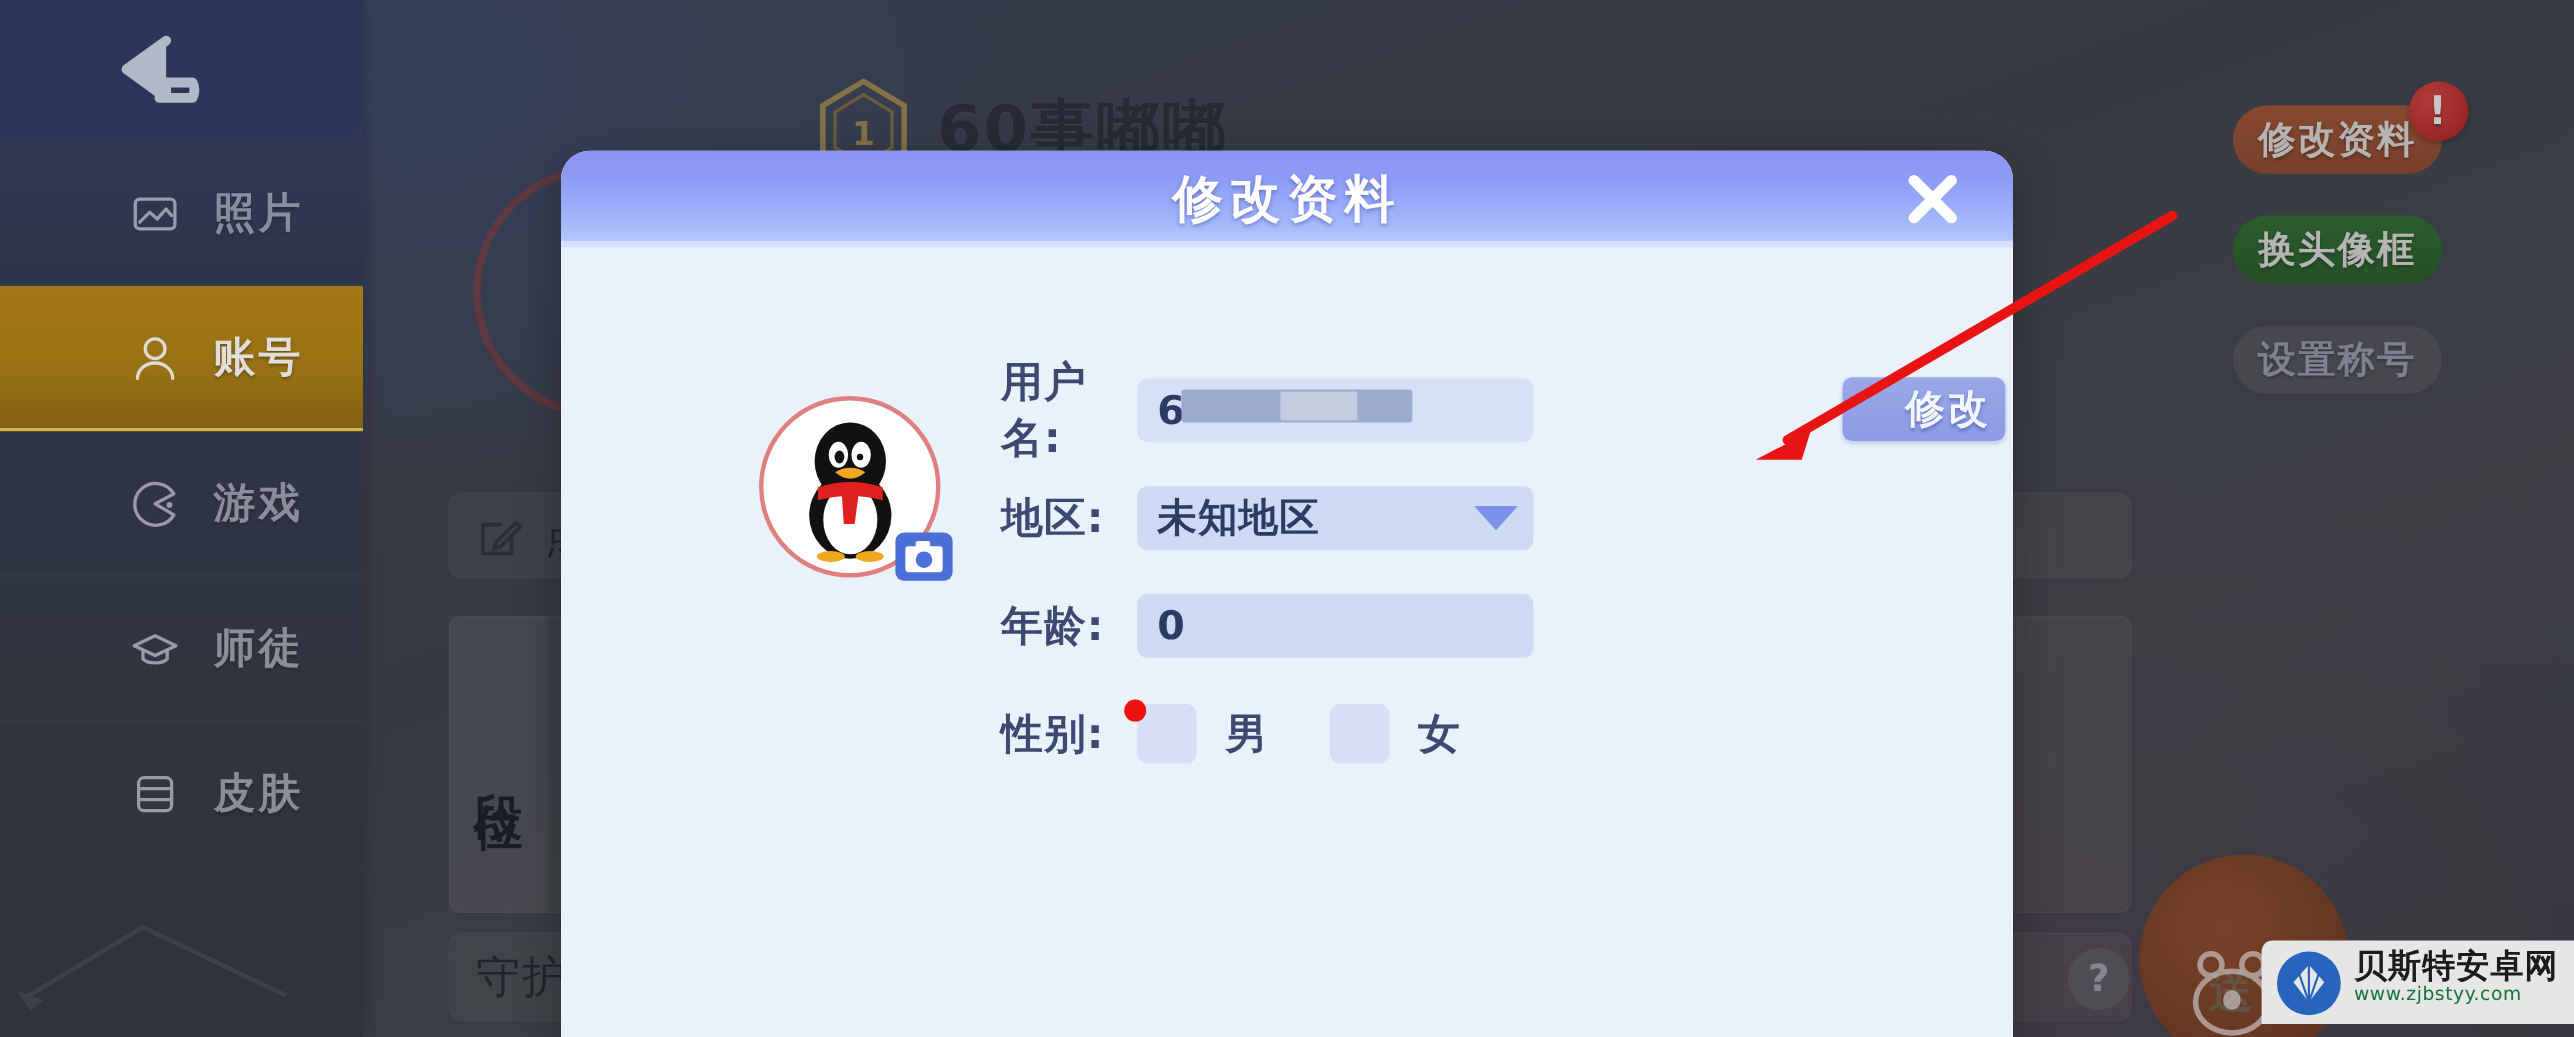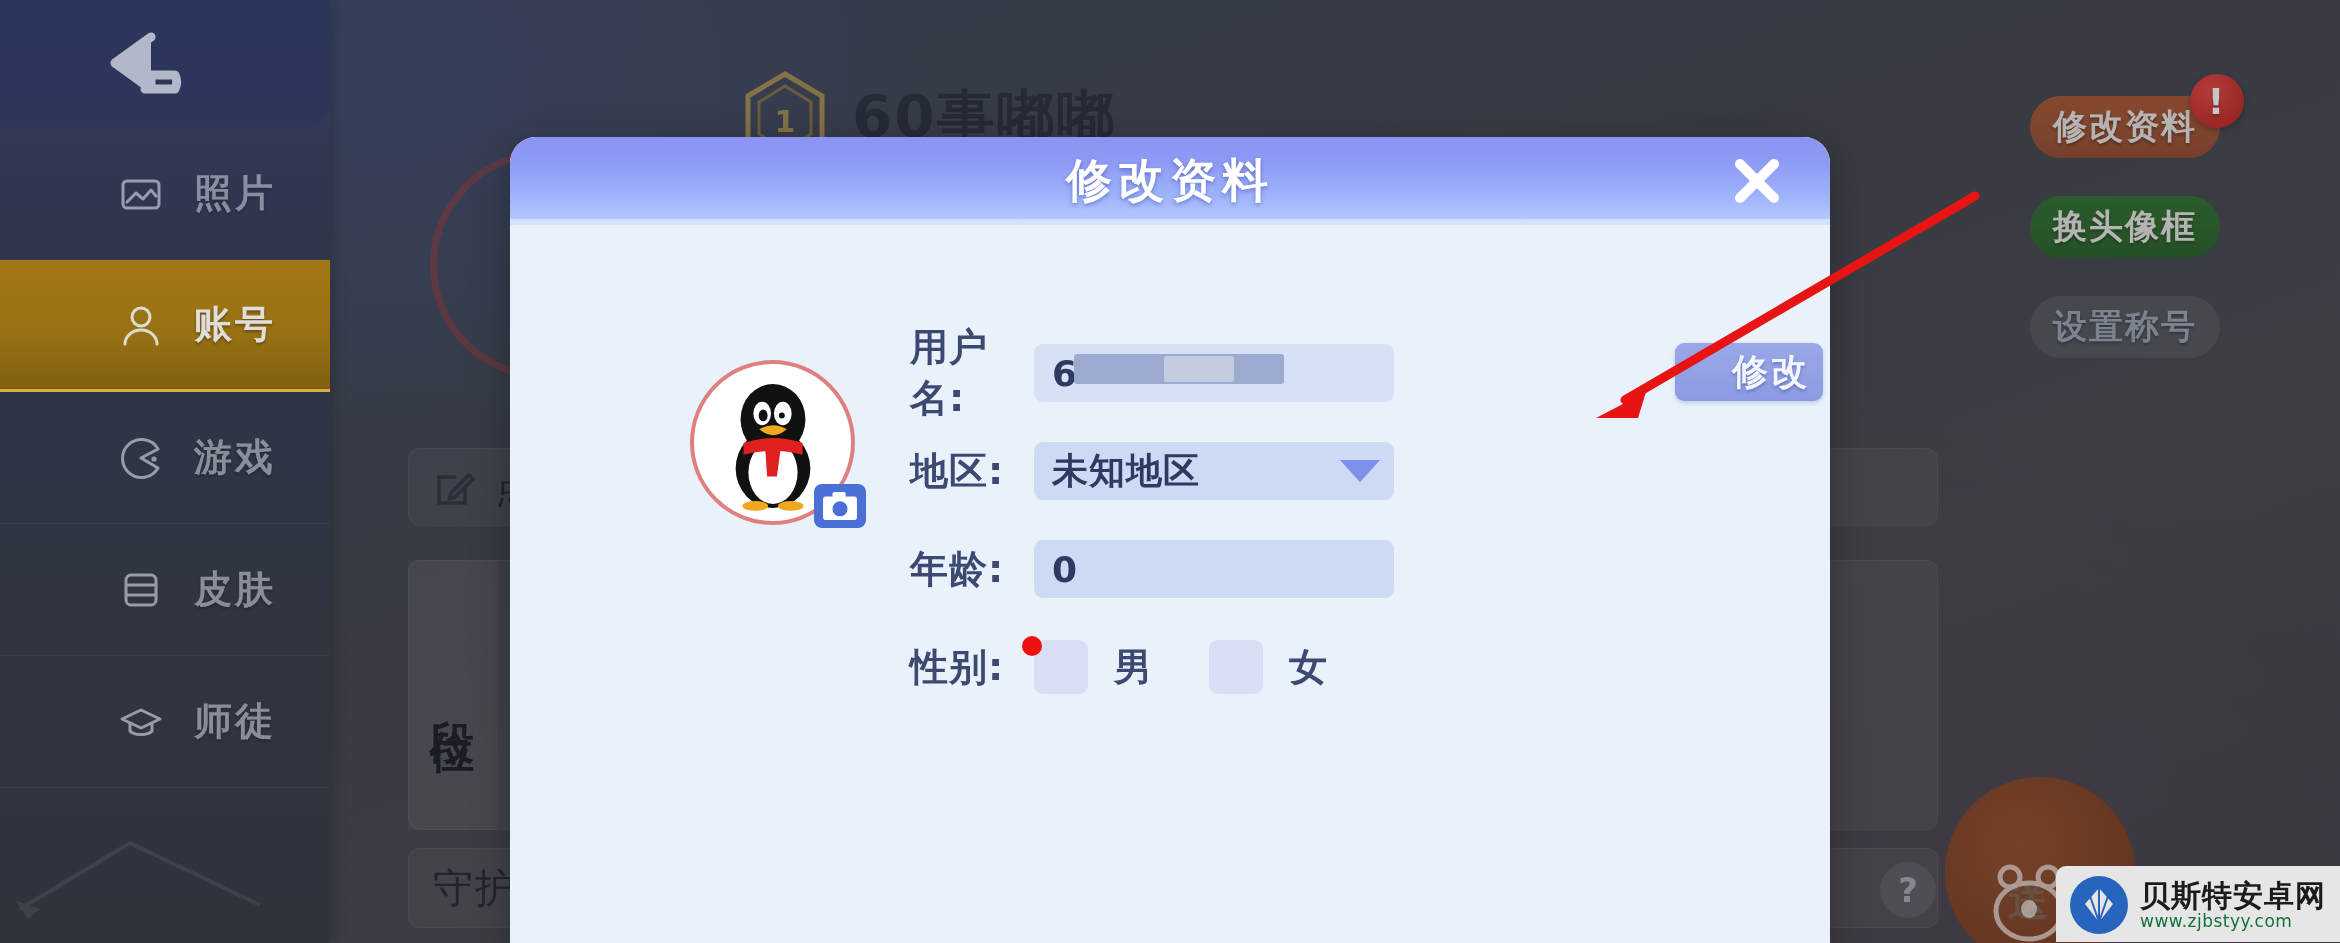"皮肤" div.sb-item { order: before "师徒" -> after "师徒" }
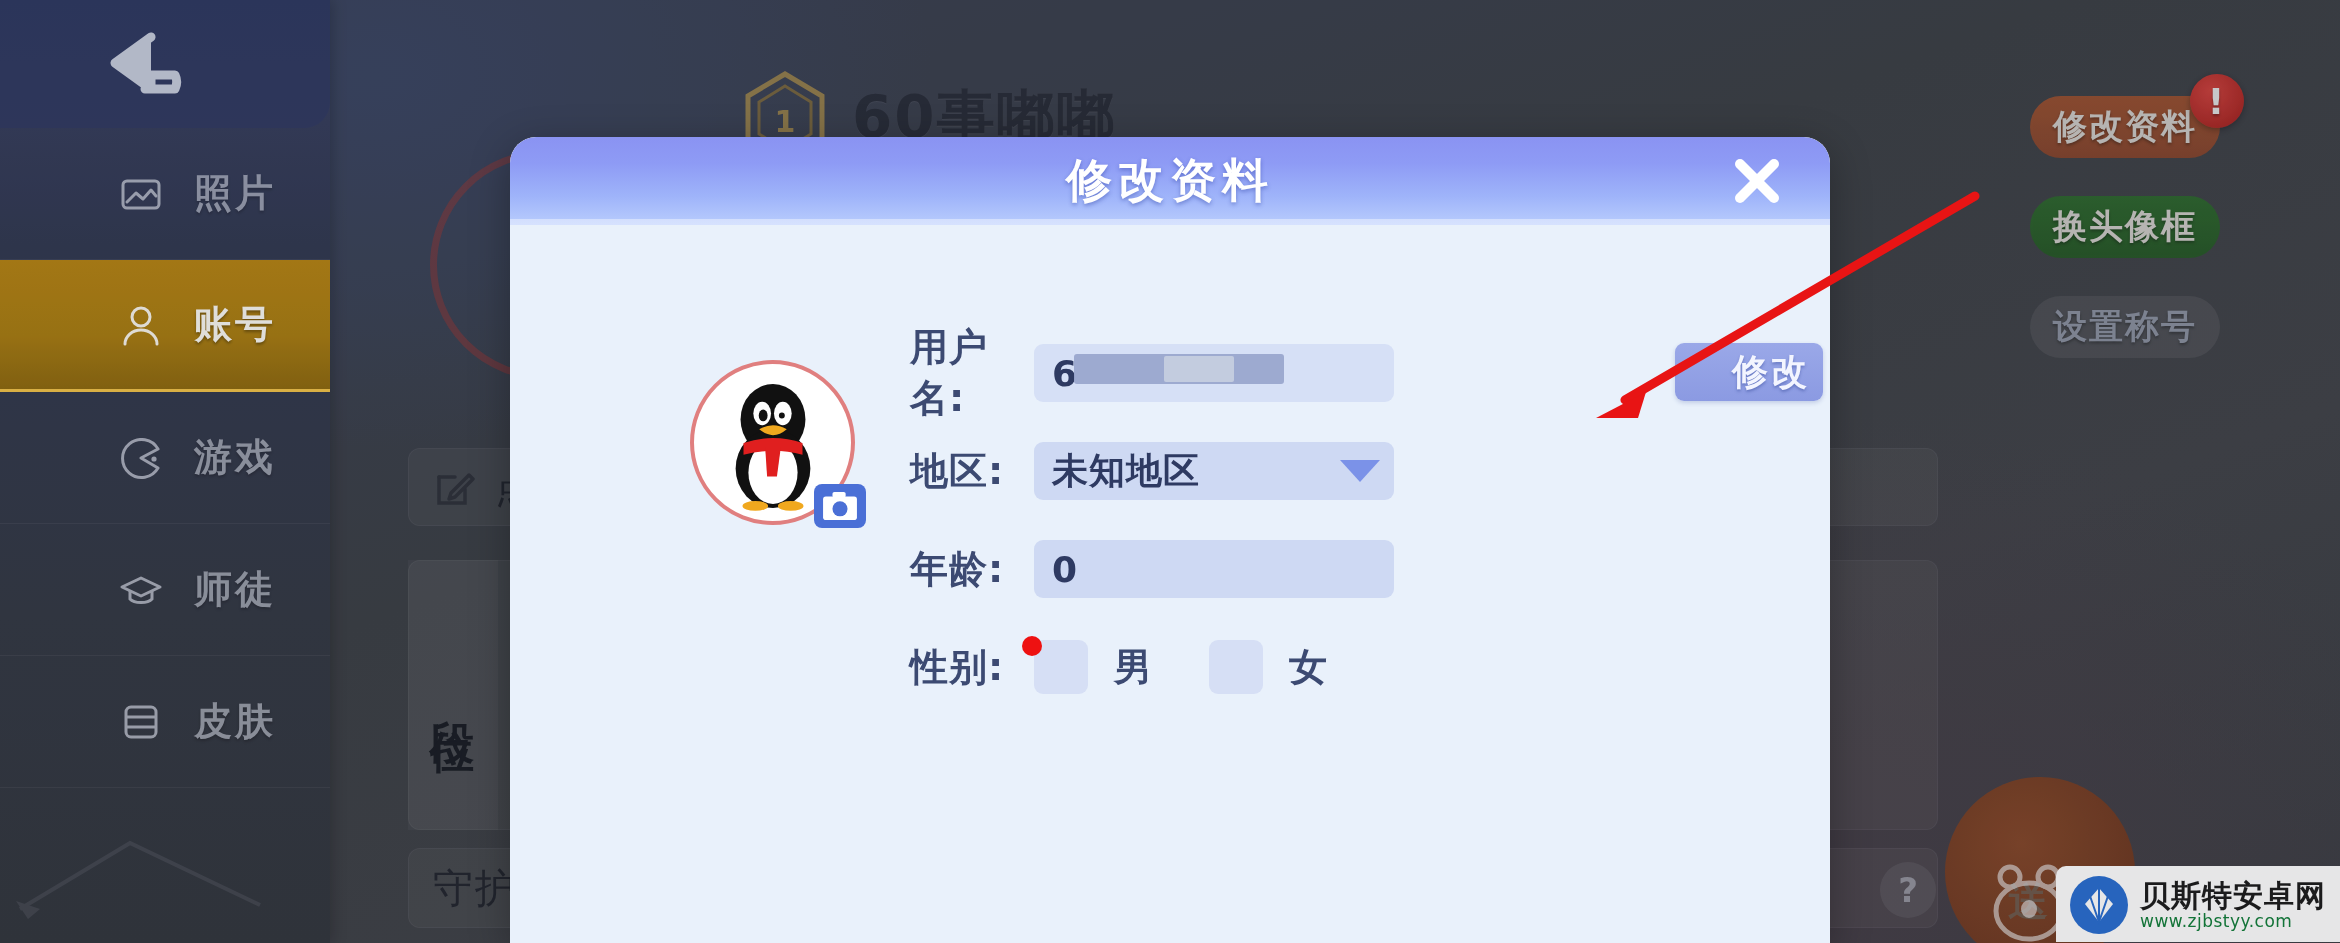"贝斯特安卓网" .wm-best { align-items: center -> none; bottom: 1px -> 12px }
